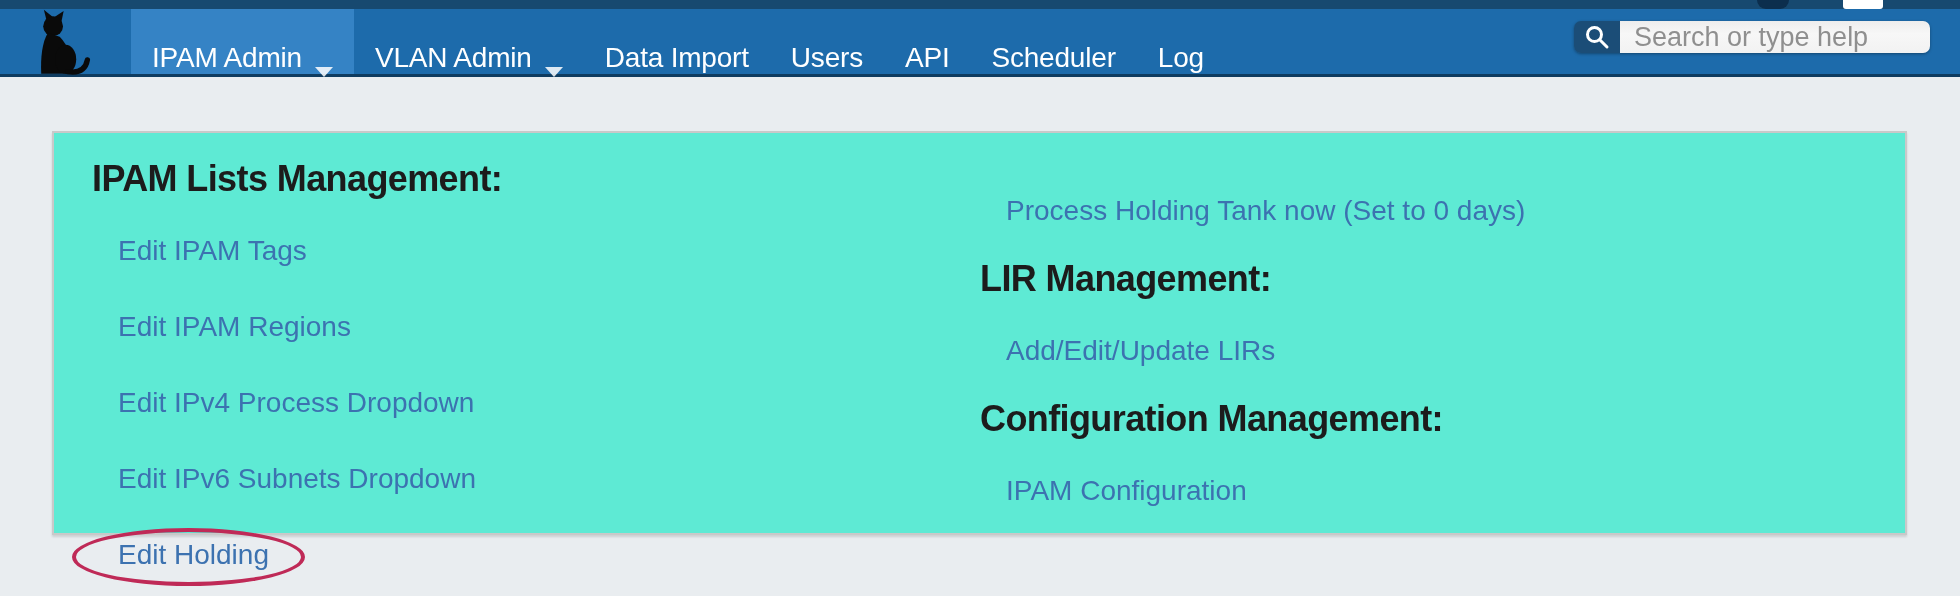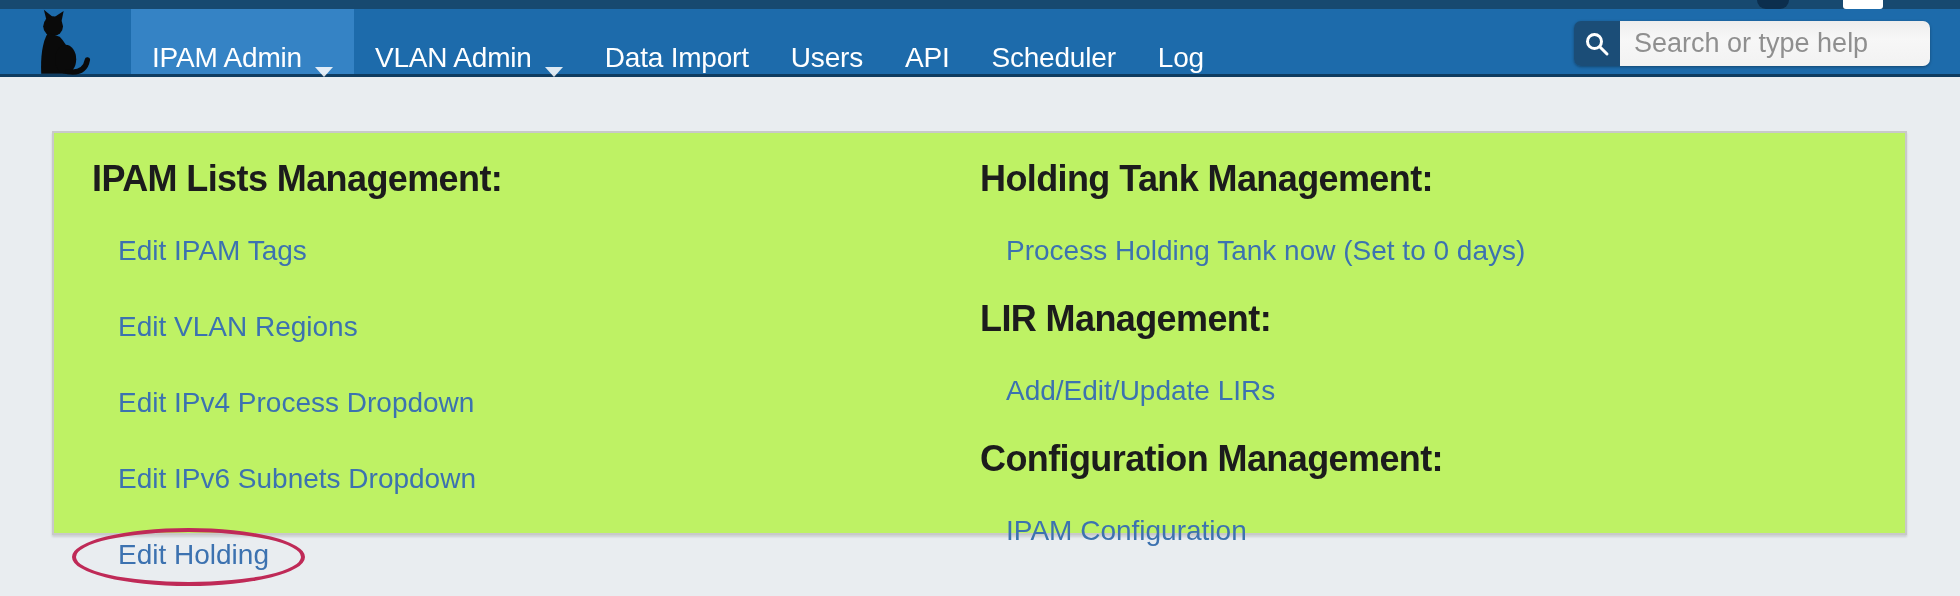"Search or type help" .search { height: 45px -> 32px }
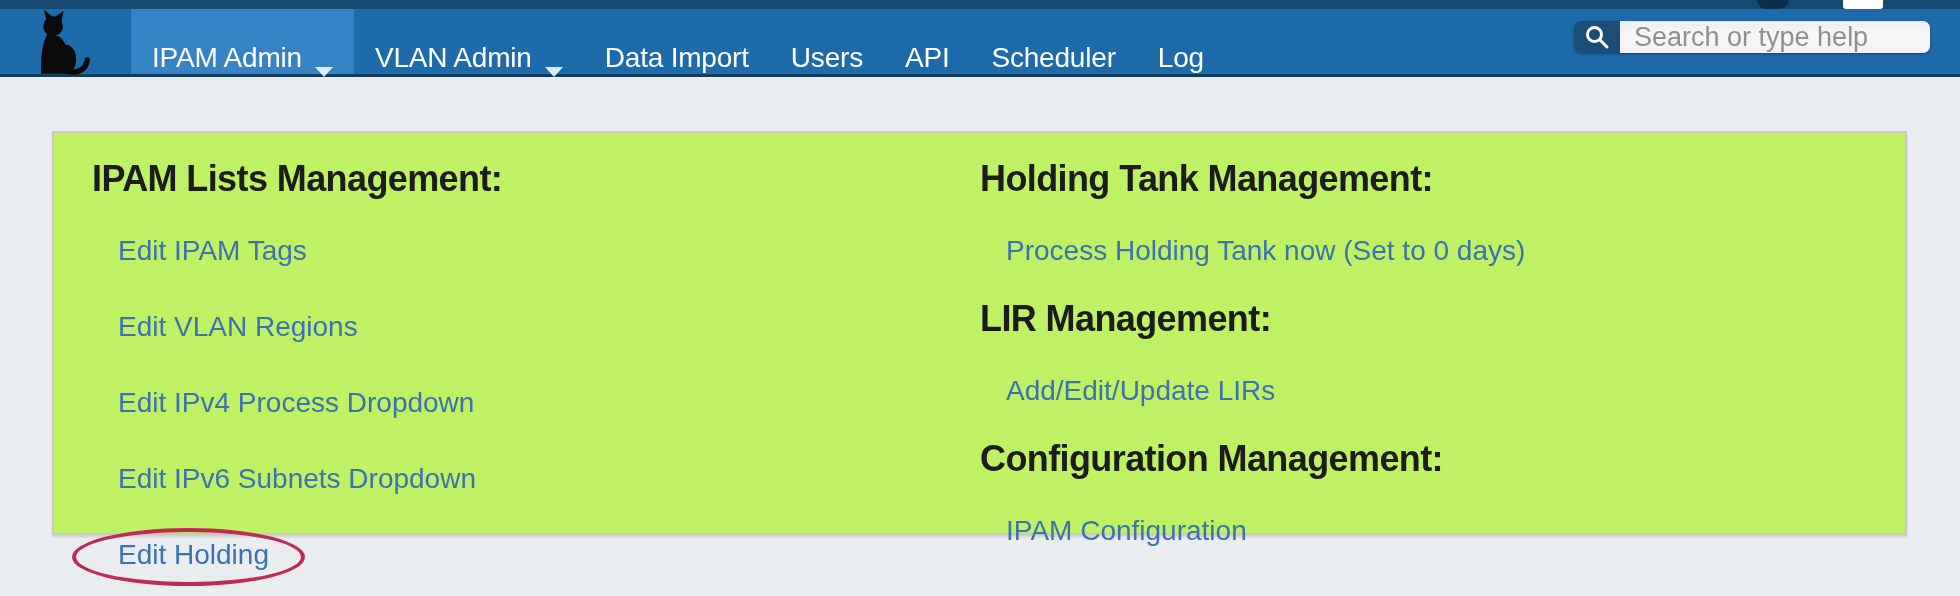"IPAM Lists Management:" .panel { background: #bef264 -> #5eead4 }
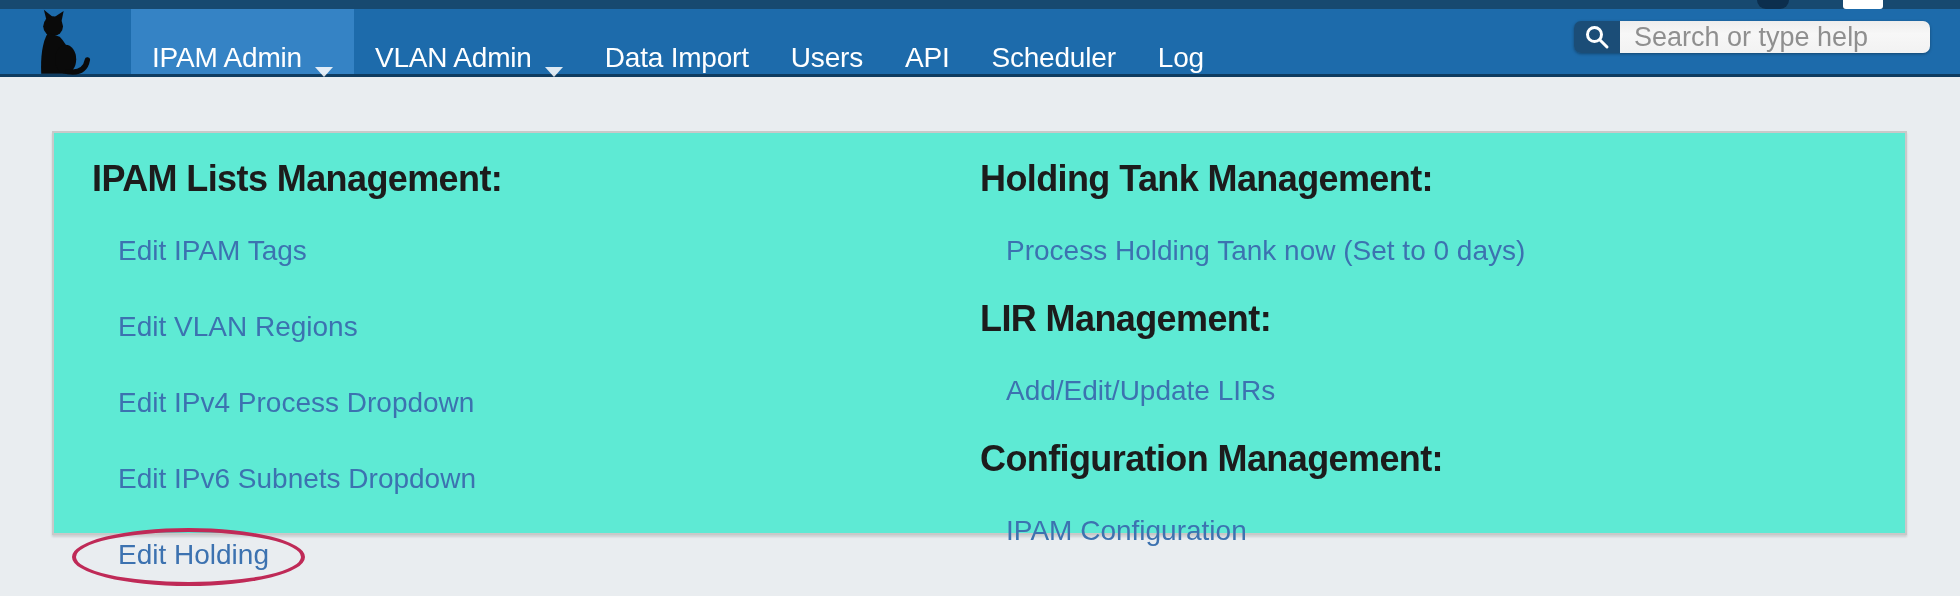"Holding Tank Management:" h2.section-heading { html: <h2>Holding Tank Management:</h2> -> none }
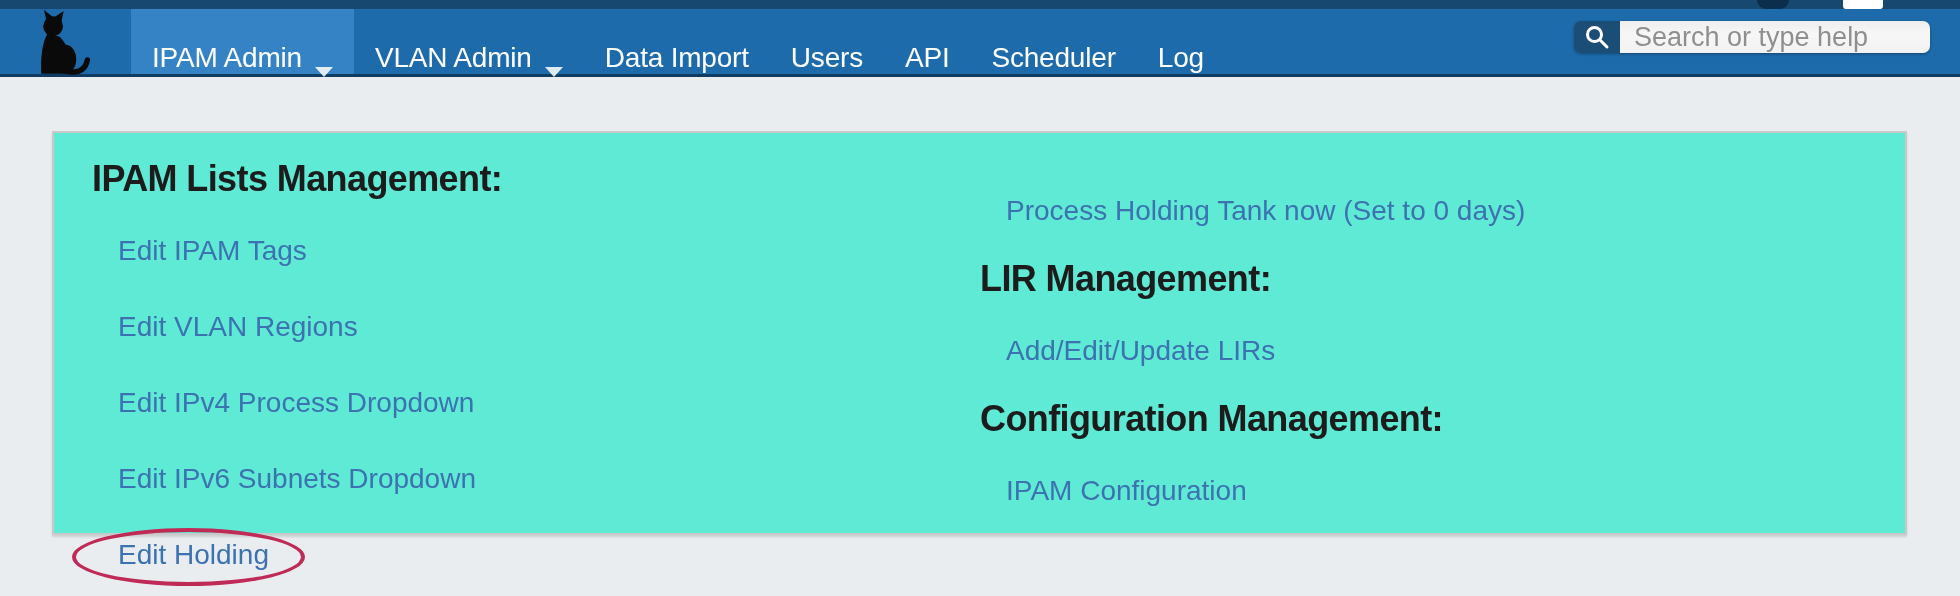"Edit VLAN Regions" a { text: VLAN -> IPAM }
